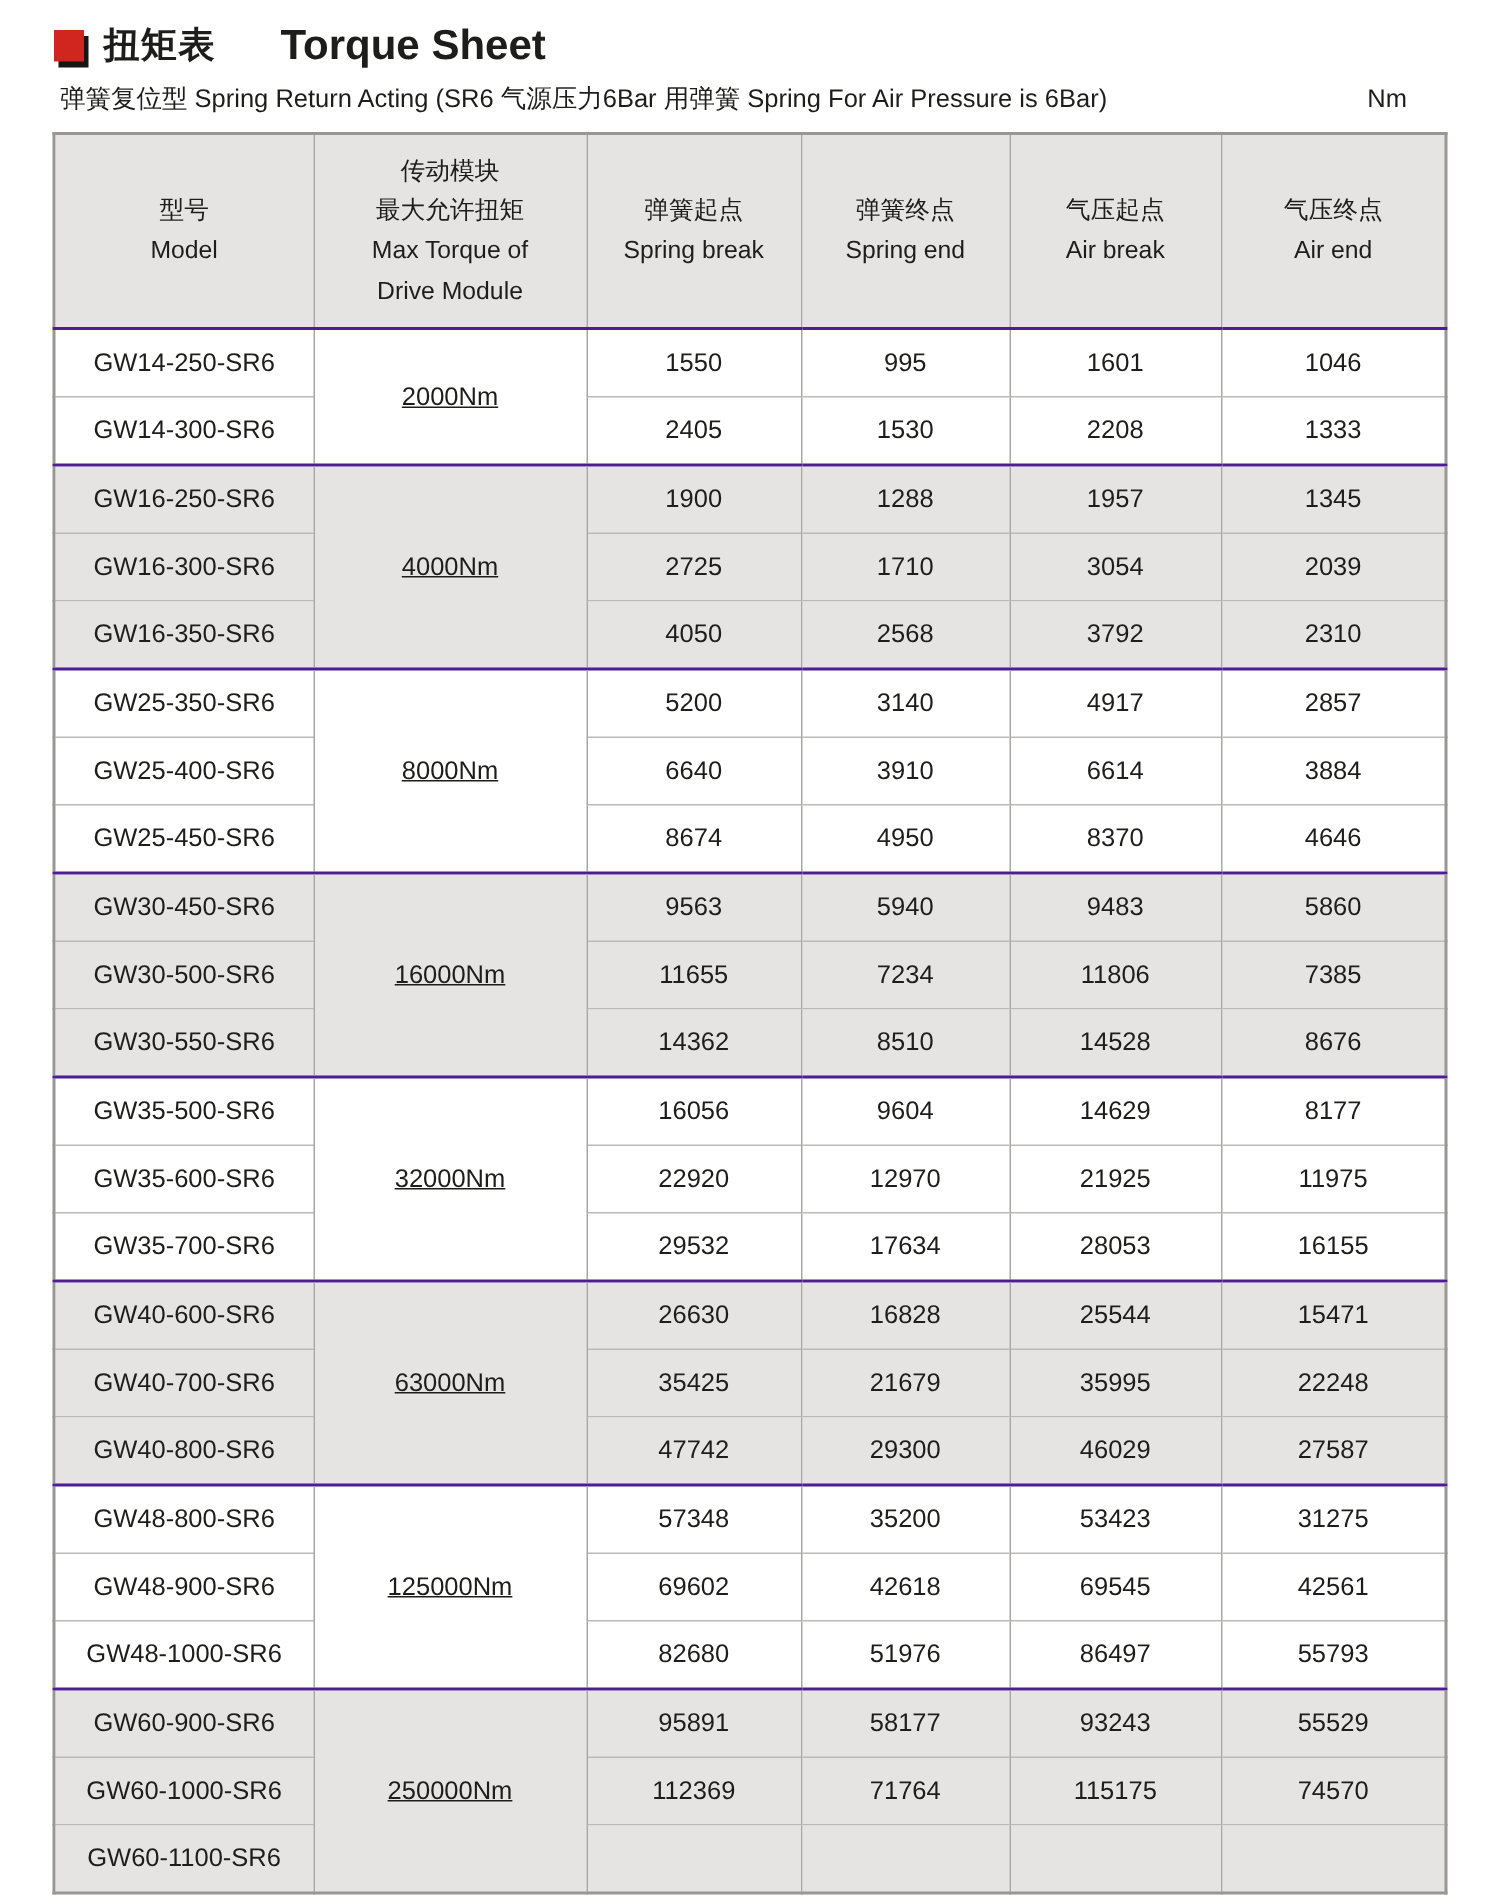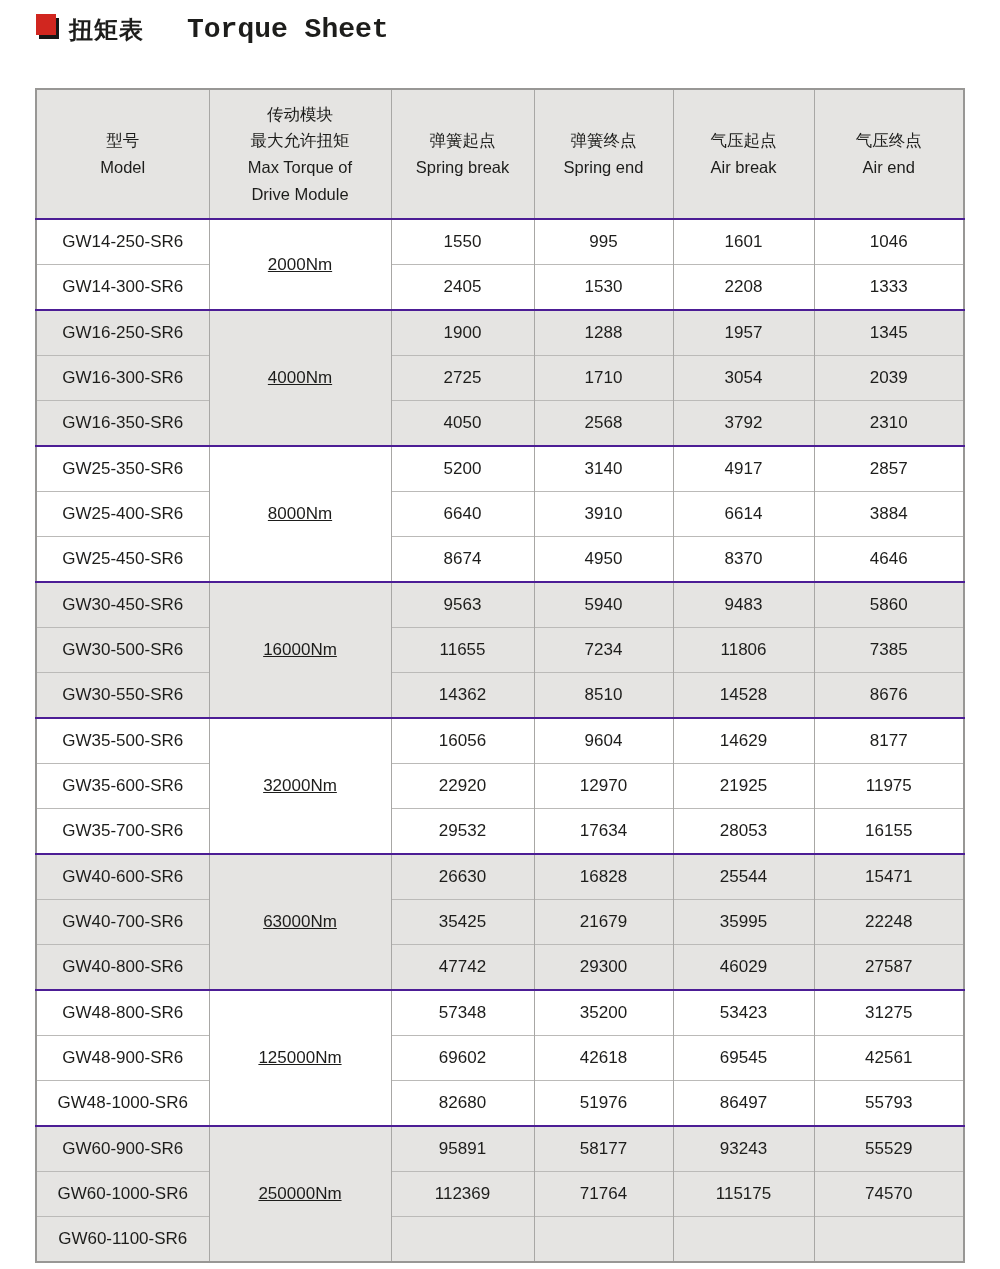"扭矩表" .title-row { align-items: flex-start -> center; font-family: Liberation Mono, monospace -> none }
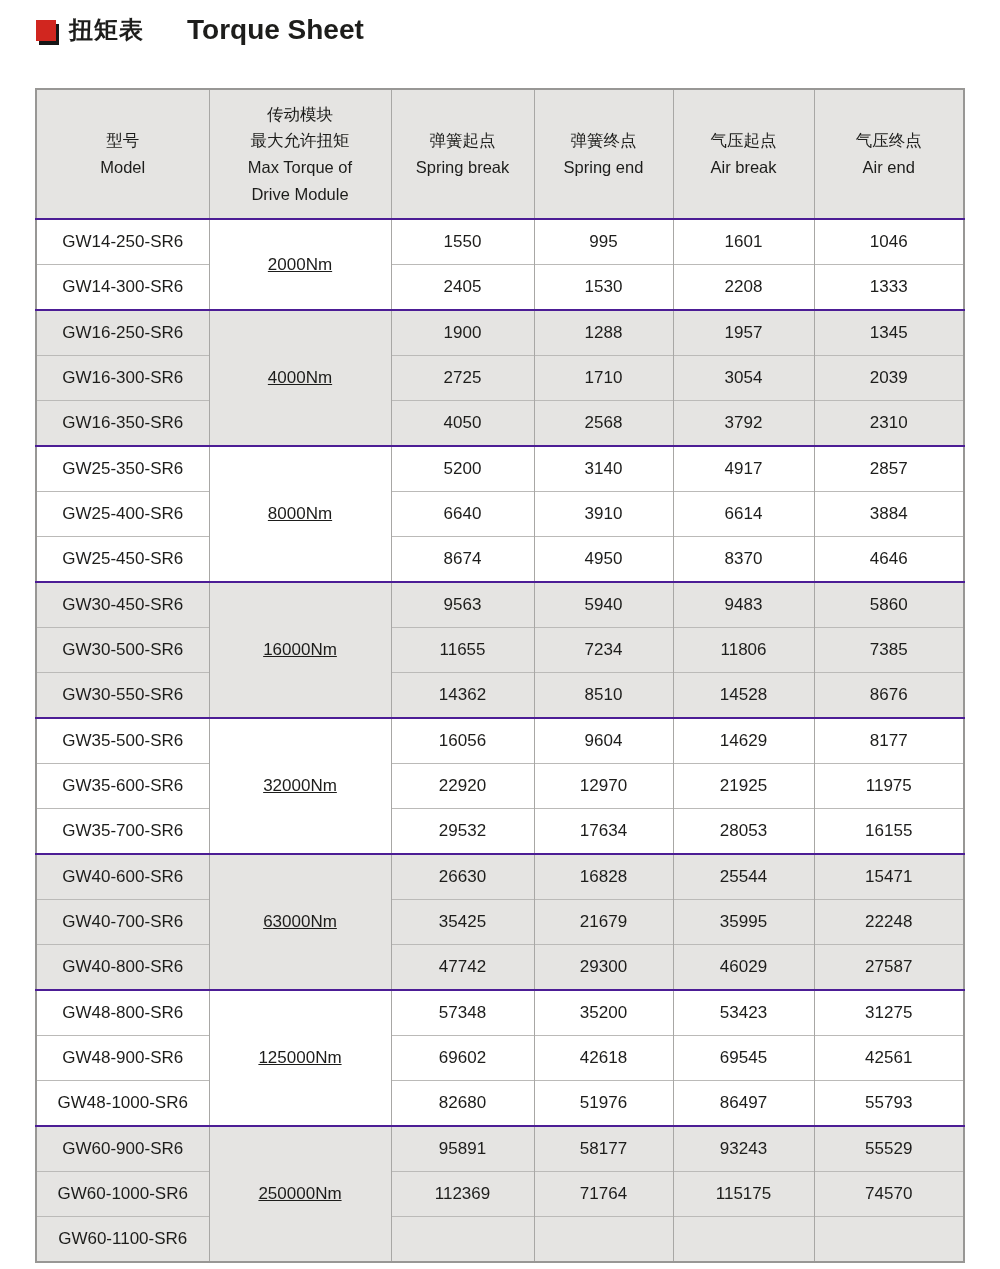"弹簧复位型 Spring Return Acting (SR6" div.subtitle-row { html: none -> <div> <span>弹簧复位型 Spring Return Acting (SR6 气源压力6Bar 用弹簧 Spring For Air Pressure is 6Bar)</span> <span>Nm</span> </div> }
